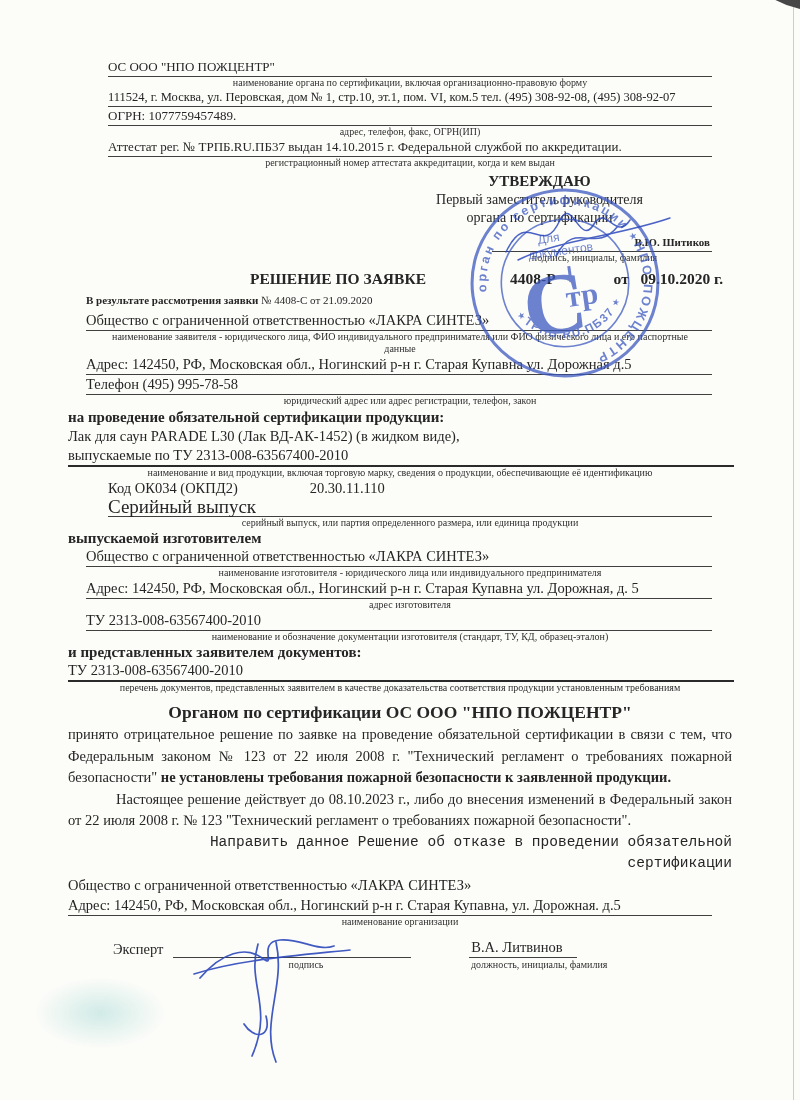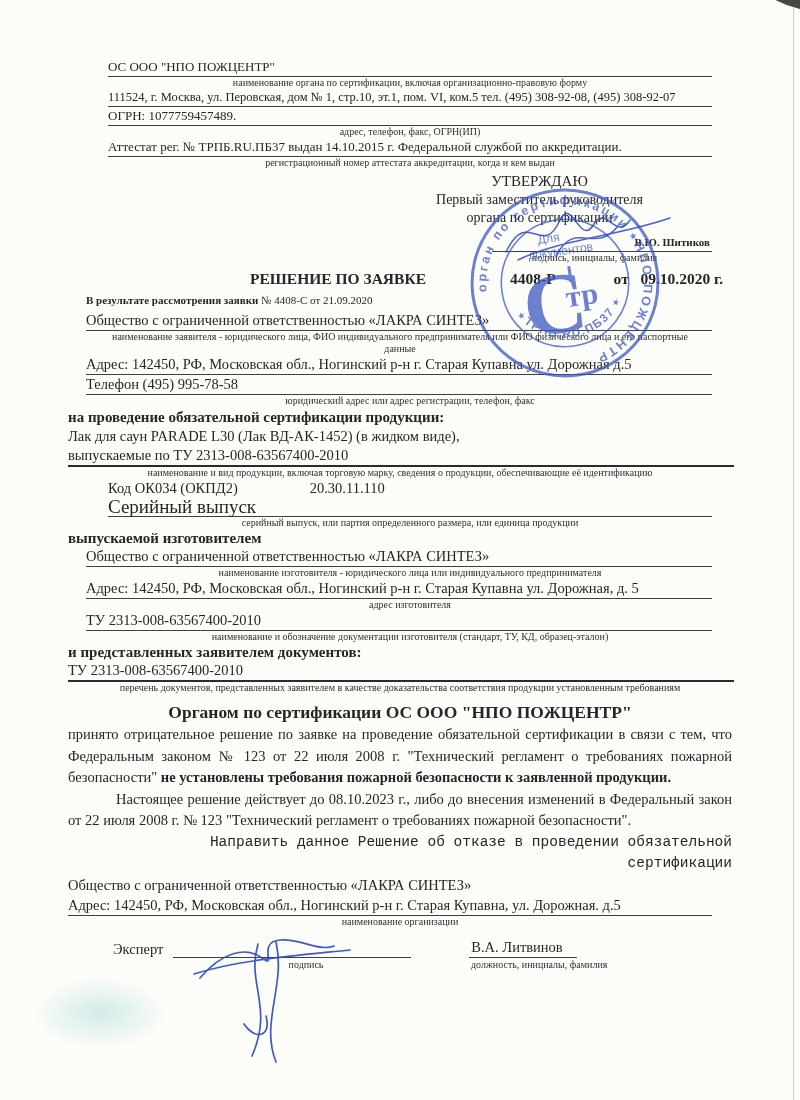"УТВЕРЖДАЮ" .approve-word { font-weight: normal -> bold }
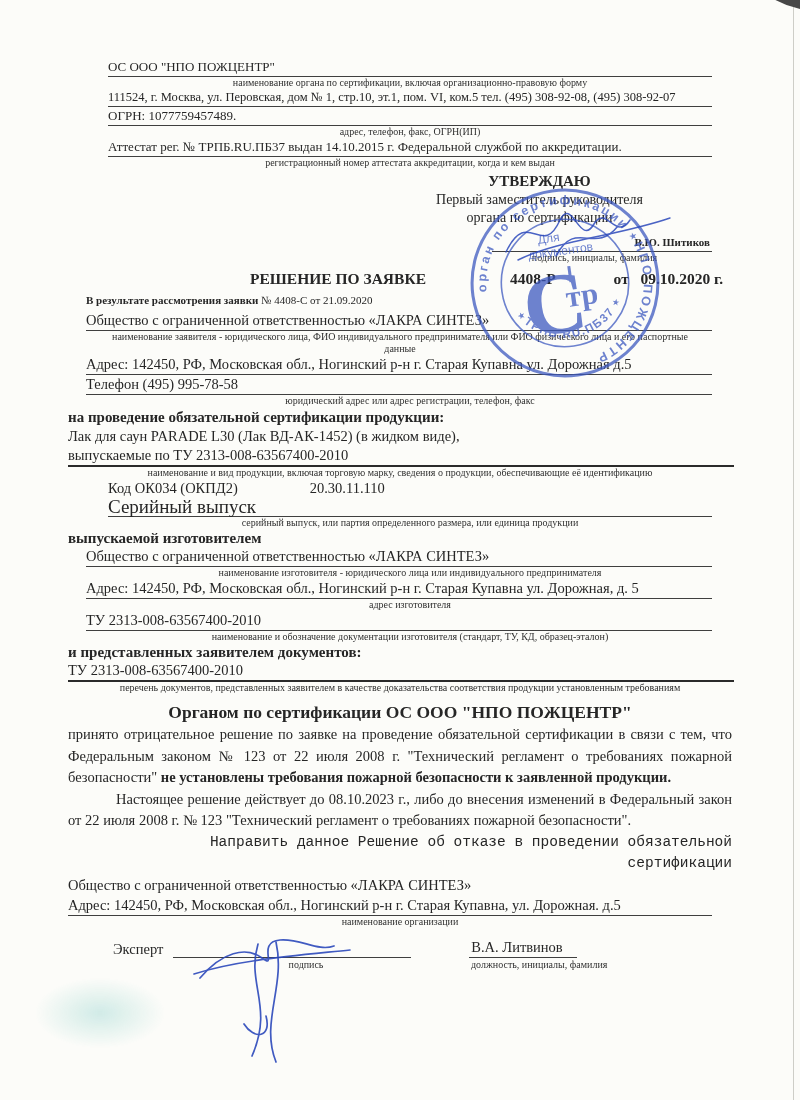"юридический адрес или адрес регистрации," div.cap { text: факс -> закон }
